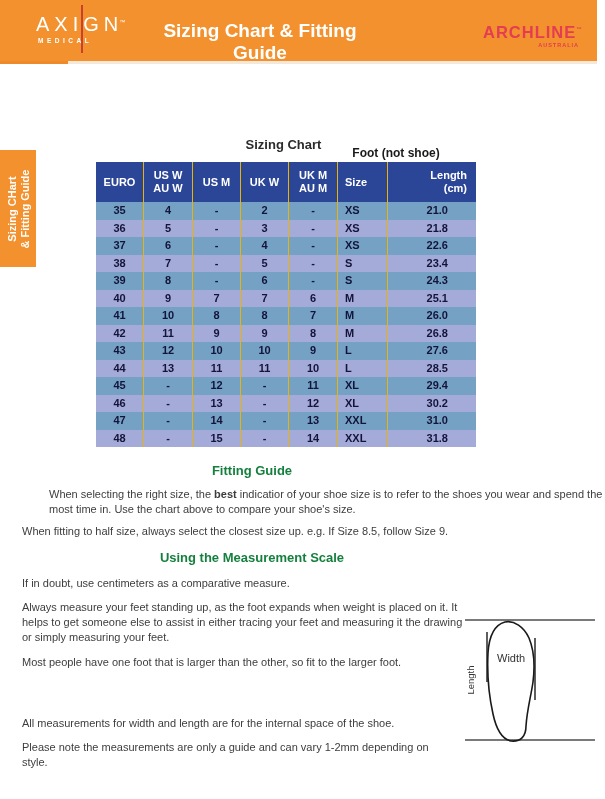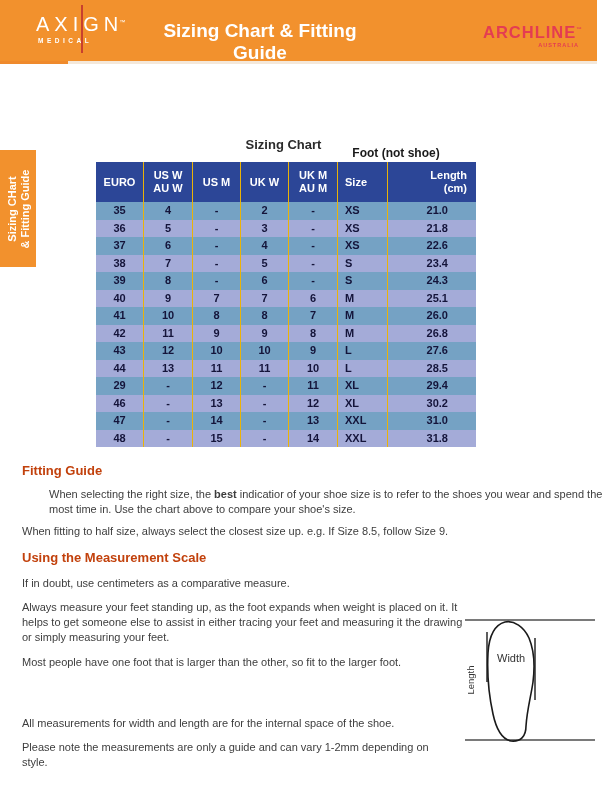"29" div.cell { text: 29 -> 45 }
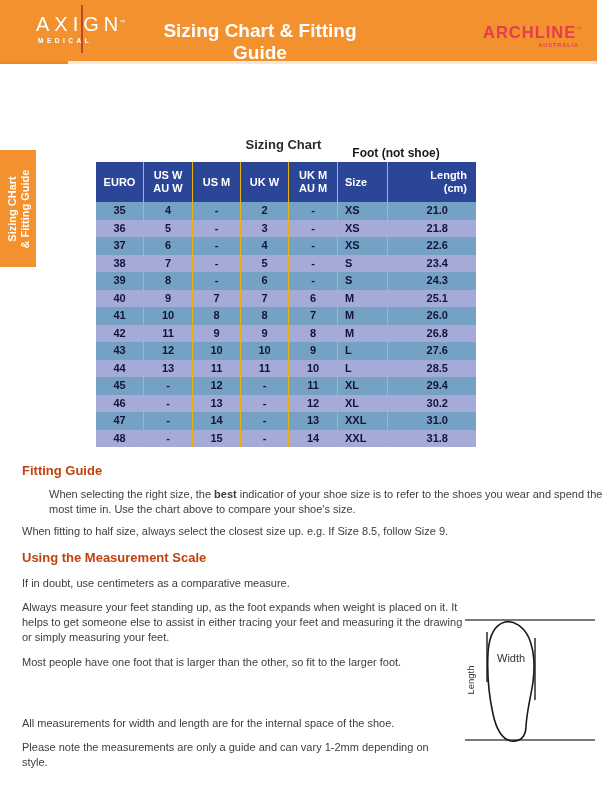"Fitting Guide" .sec-title { color: #c2410c -> #15803d; text-align: left -> center }
